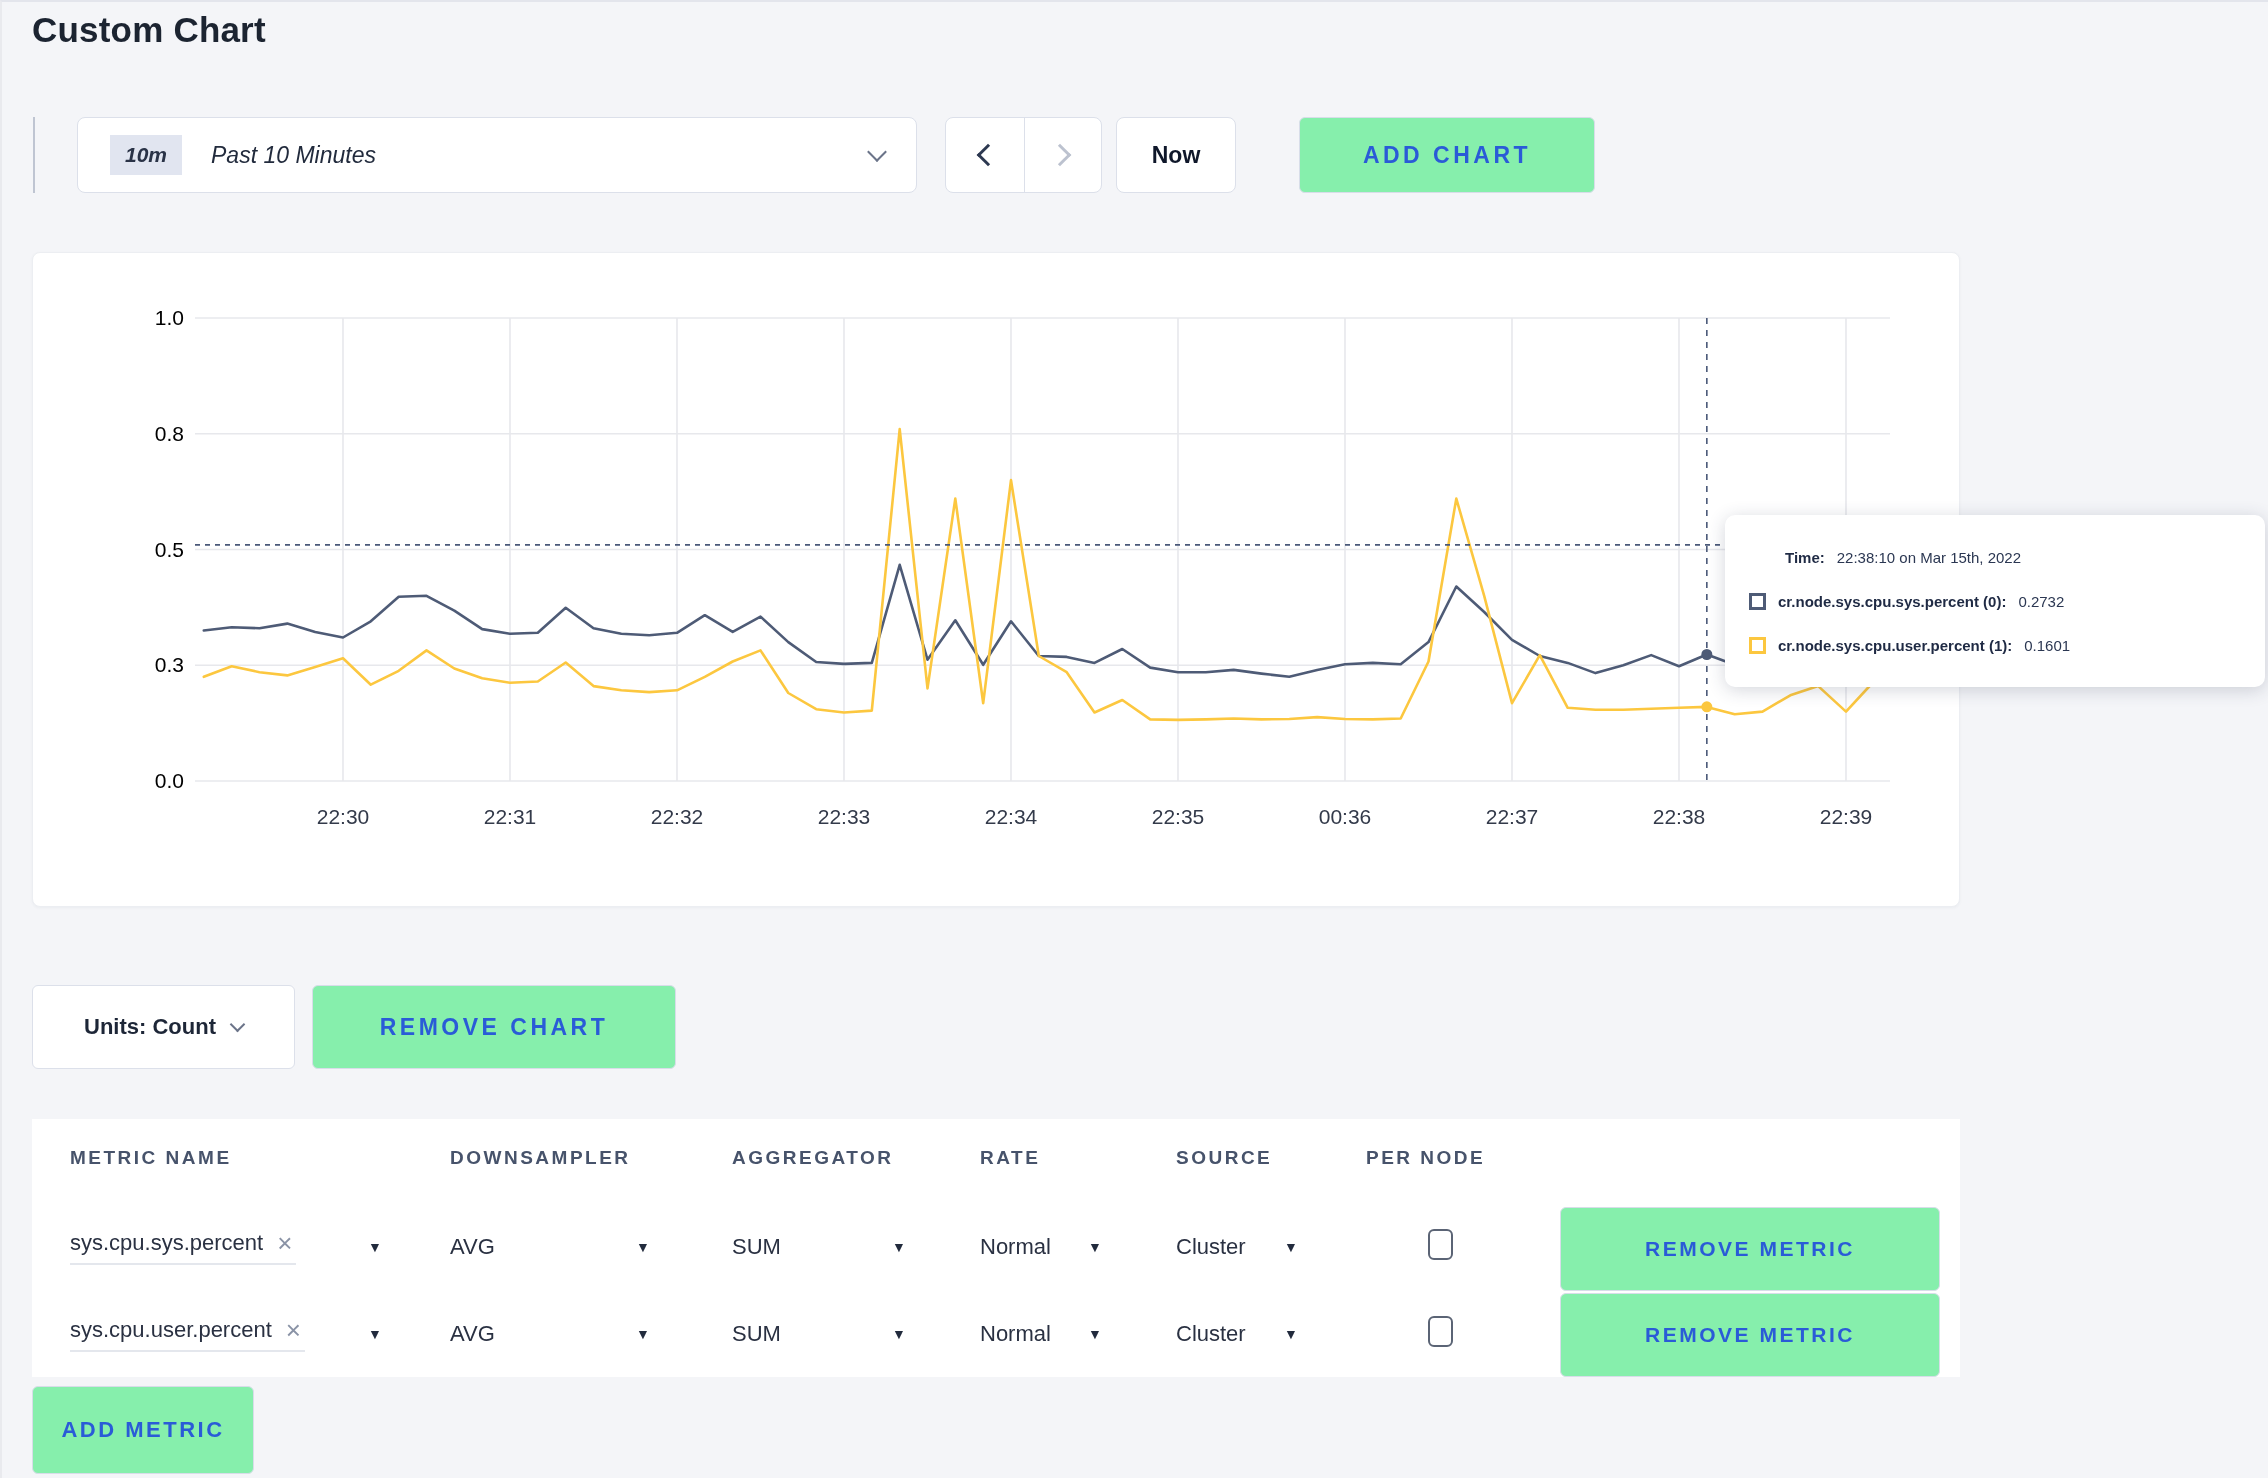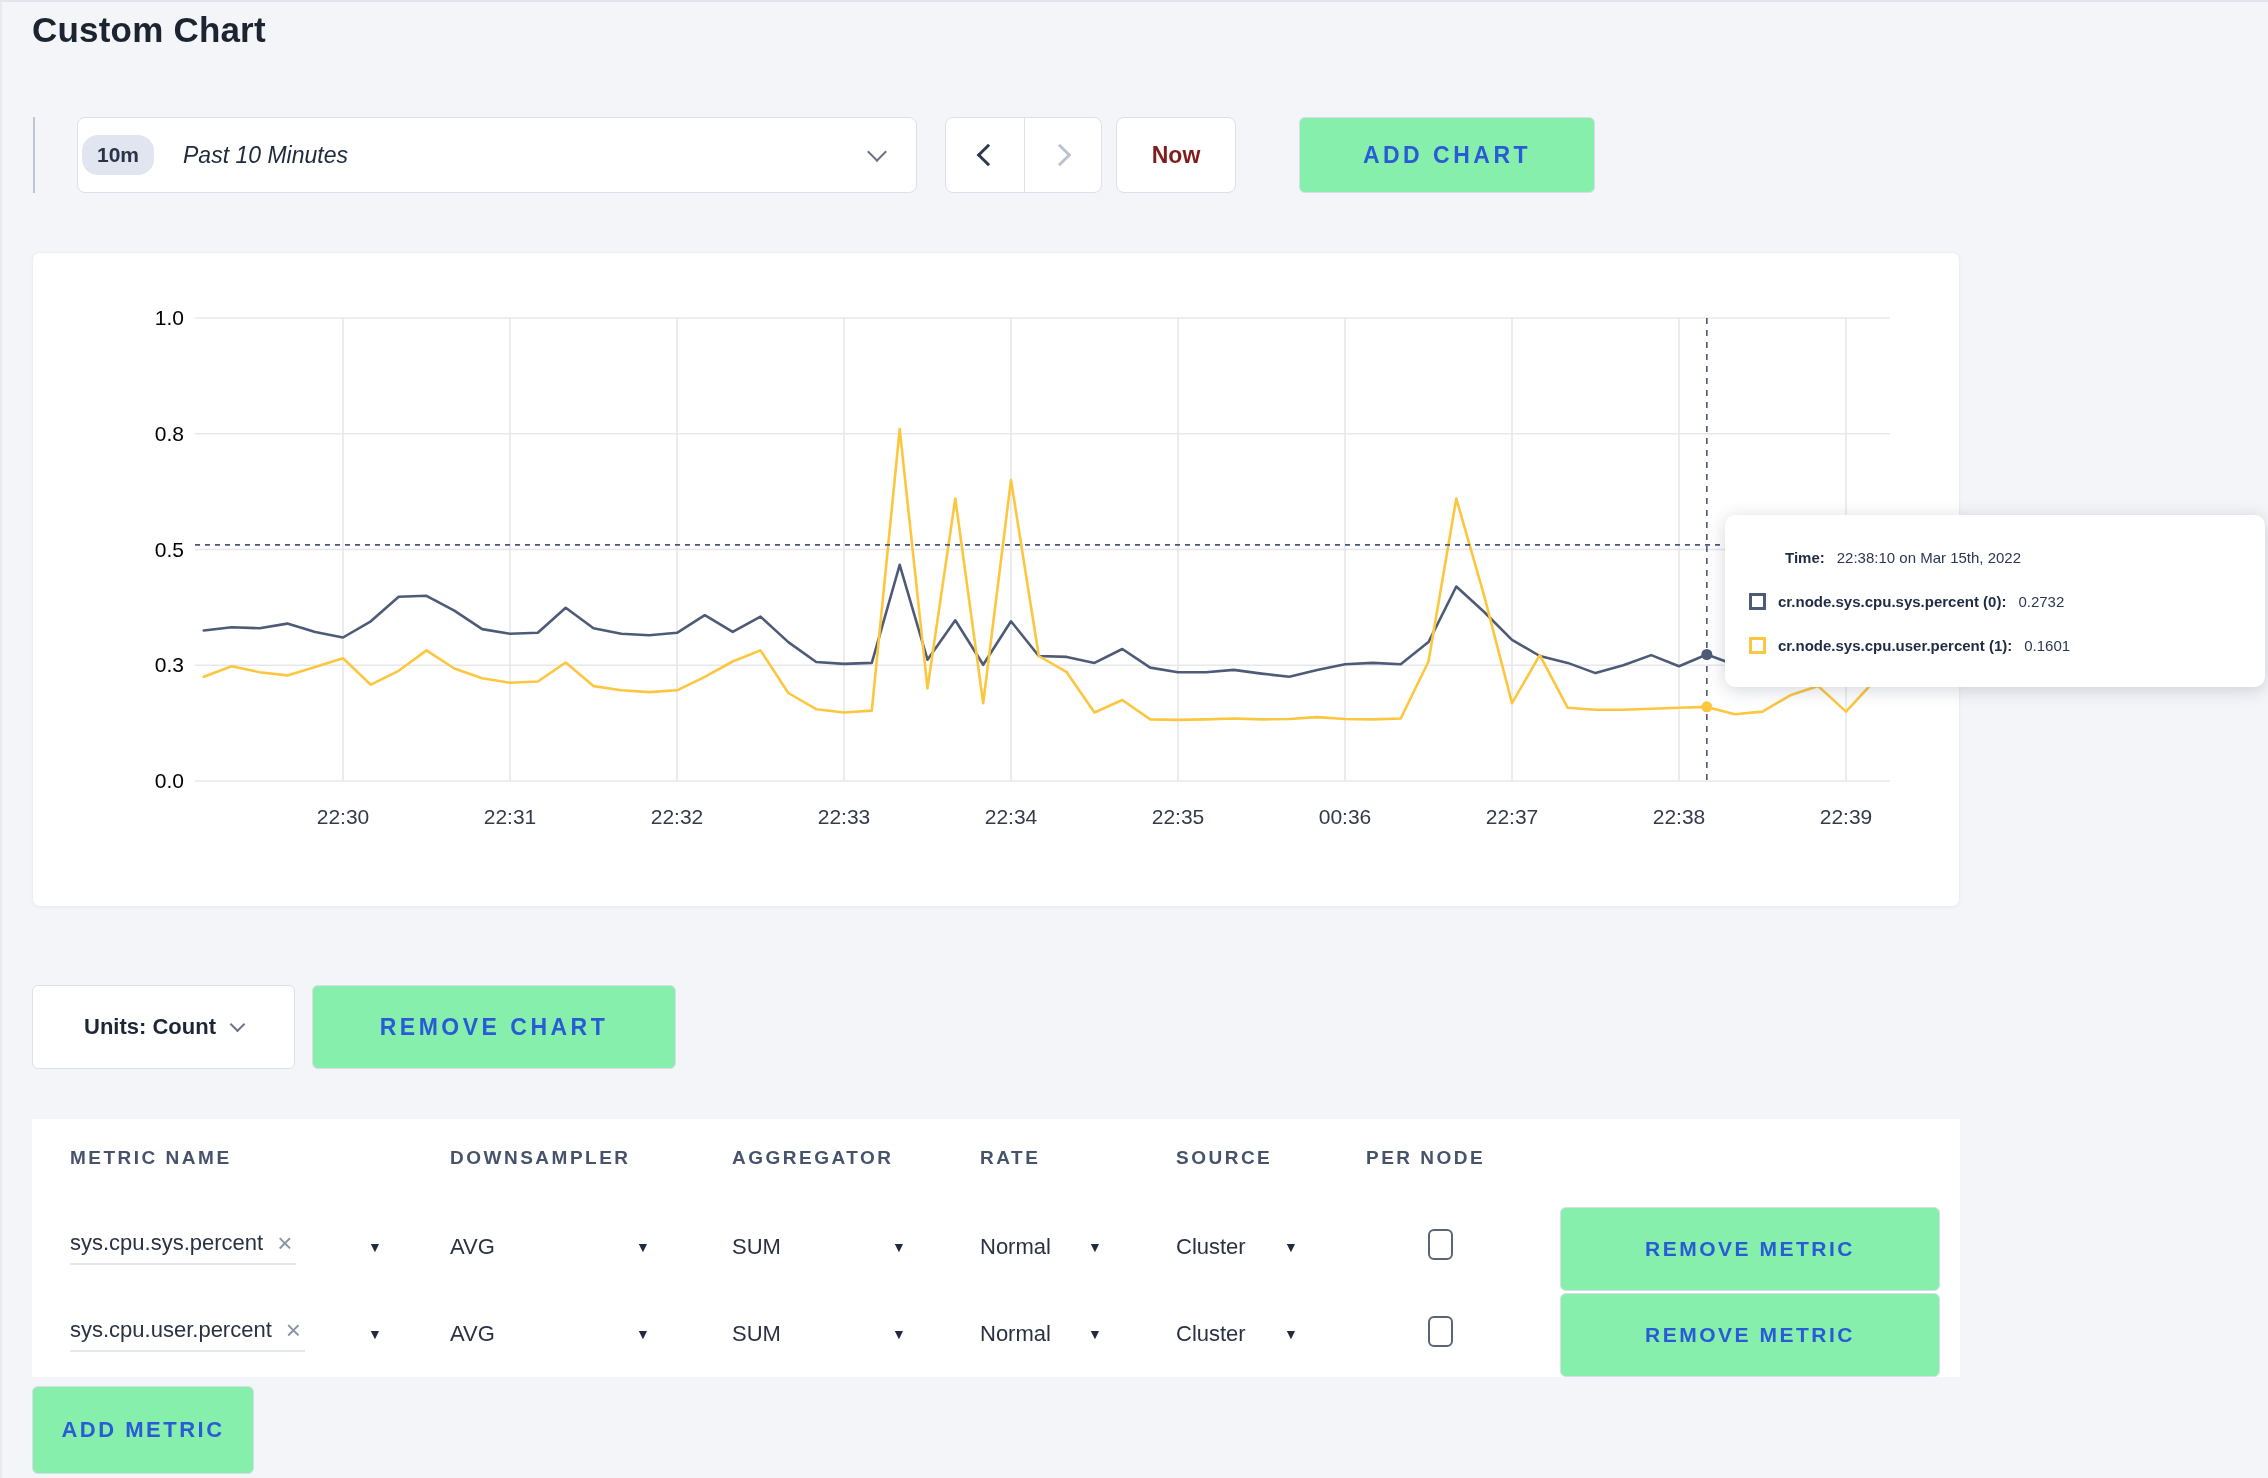"10m" .time-badge { border-radius: 16px -> 0; font-style: none -> italic; margin-left: 4px -> 32px }
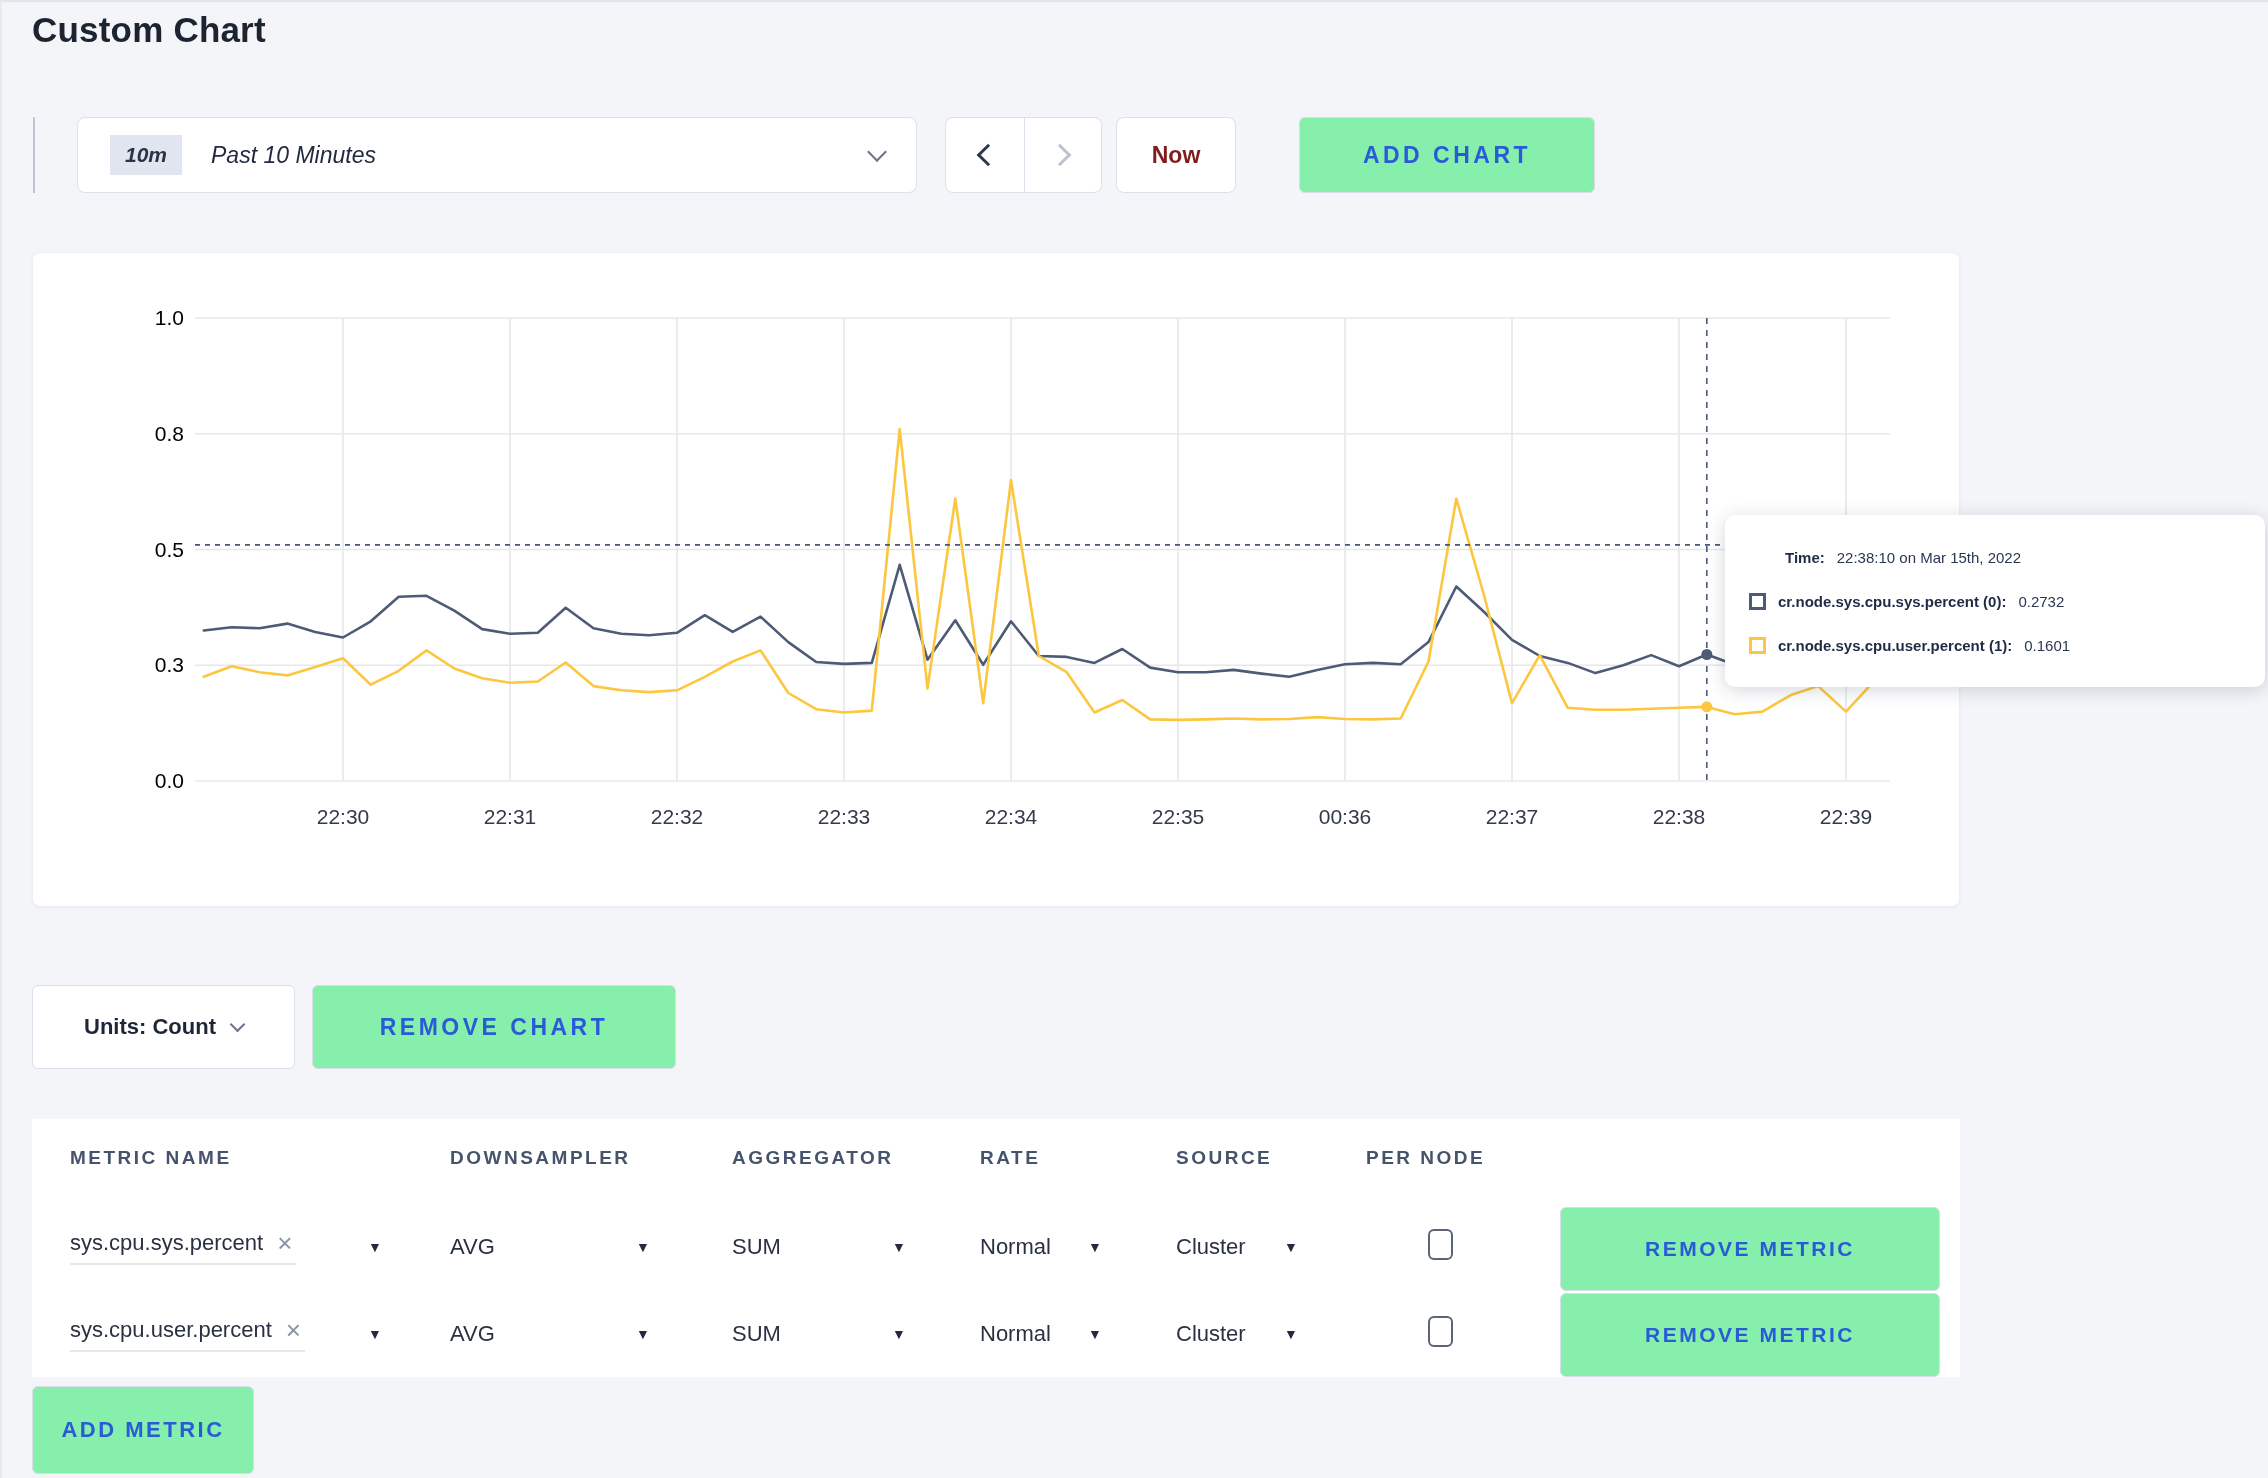"Now" .now-button { color: #7f1d1d -> #0f172a }
